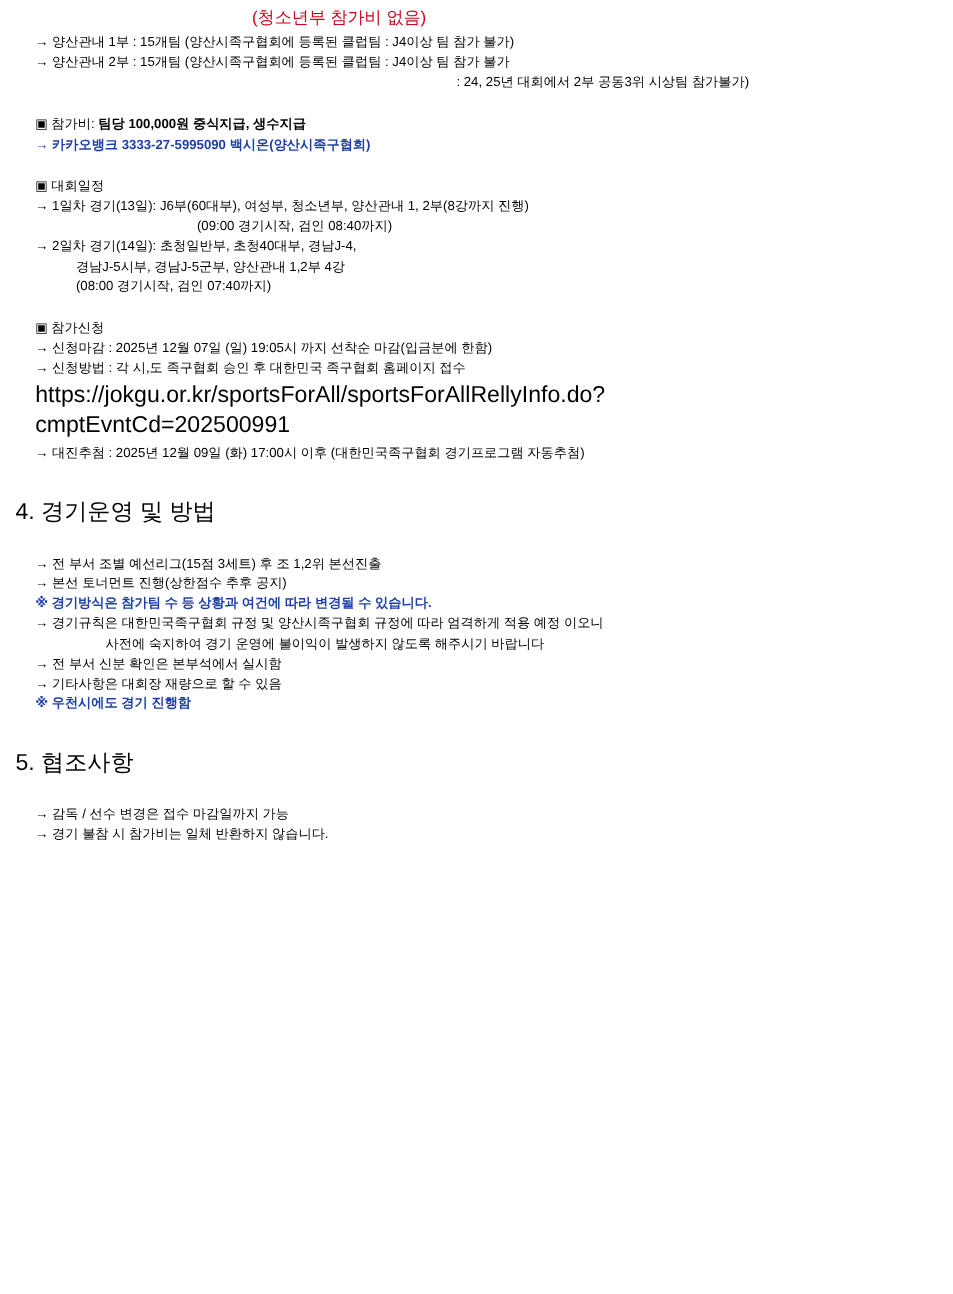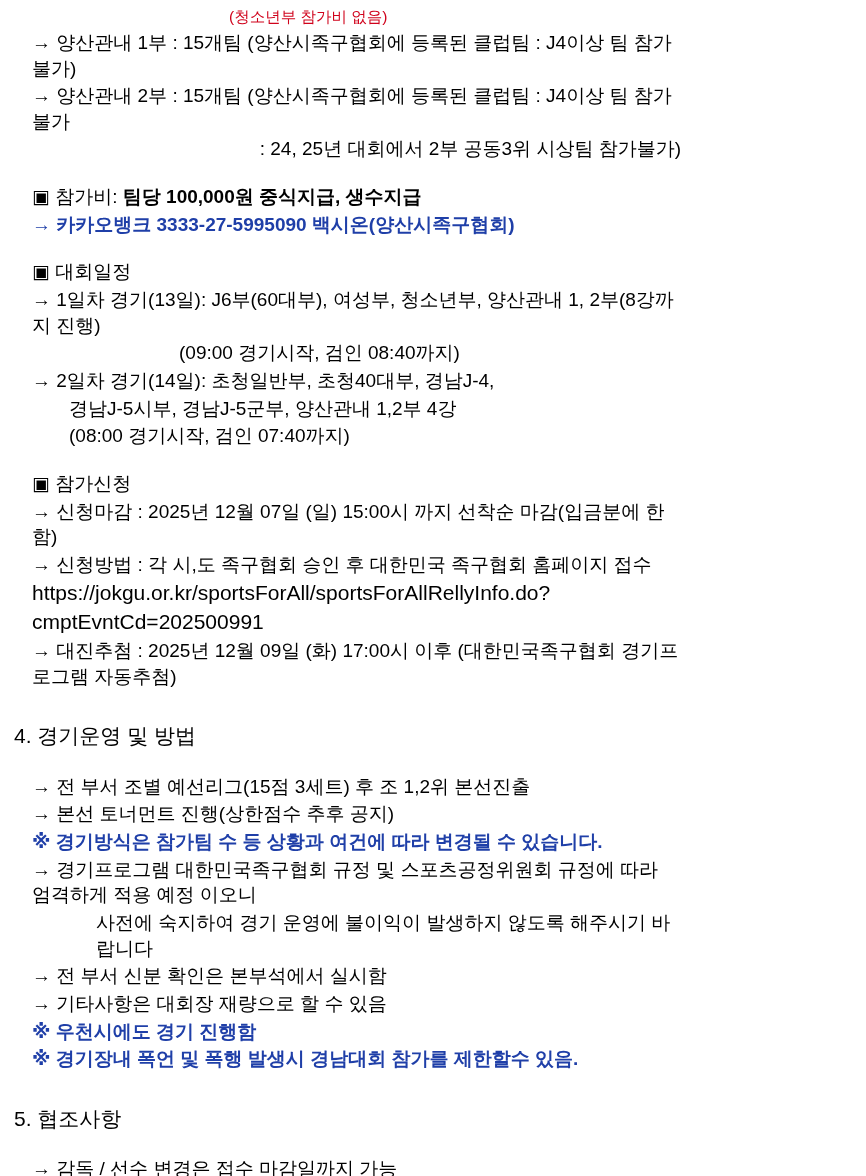"→ 양산관내 1부 : 15개팀" .line { font-size: 19px -> 12px }
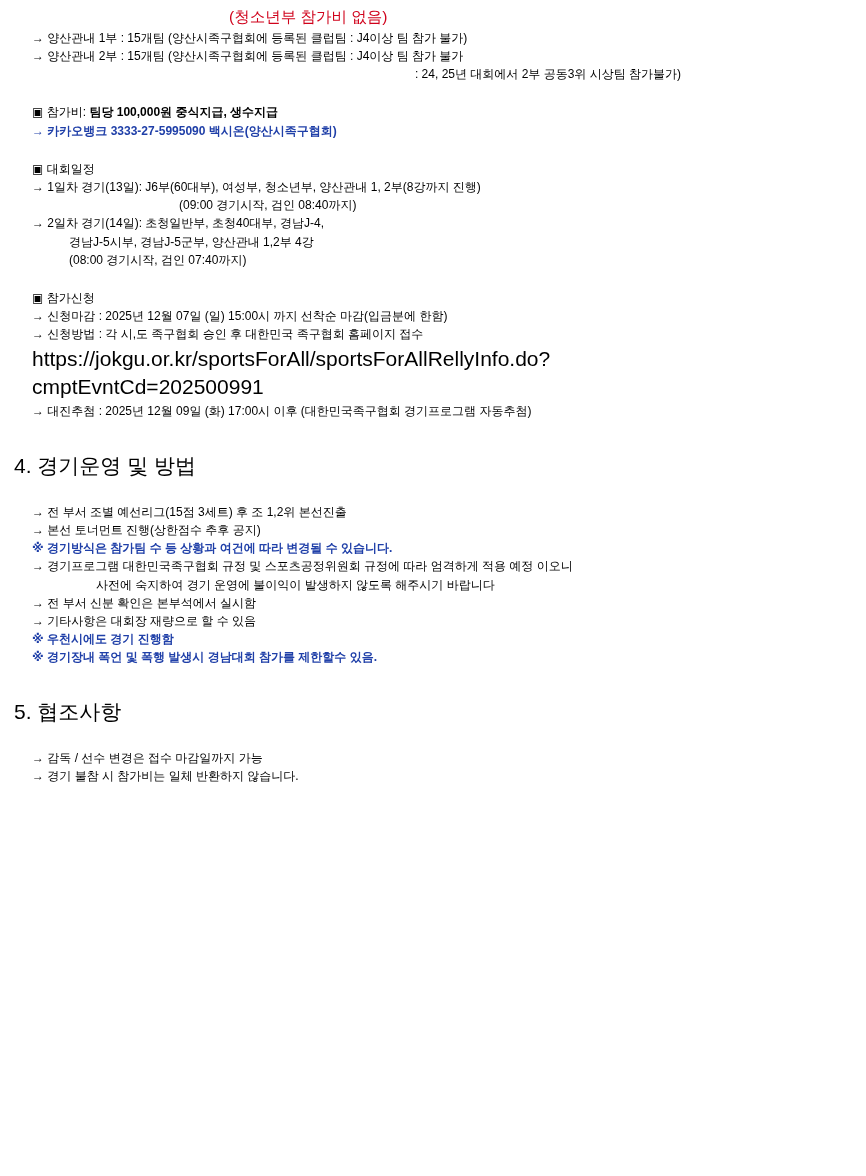"→ 신청마감 : 2025년 12월" div.line { text: 15:00시 -> 19:05시 }
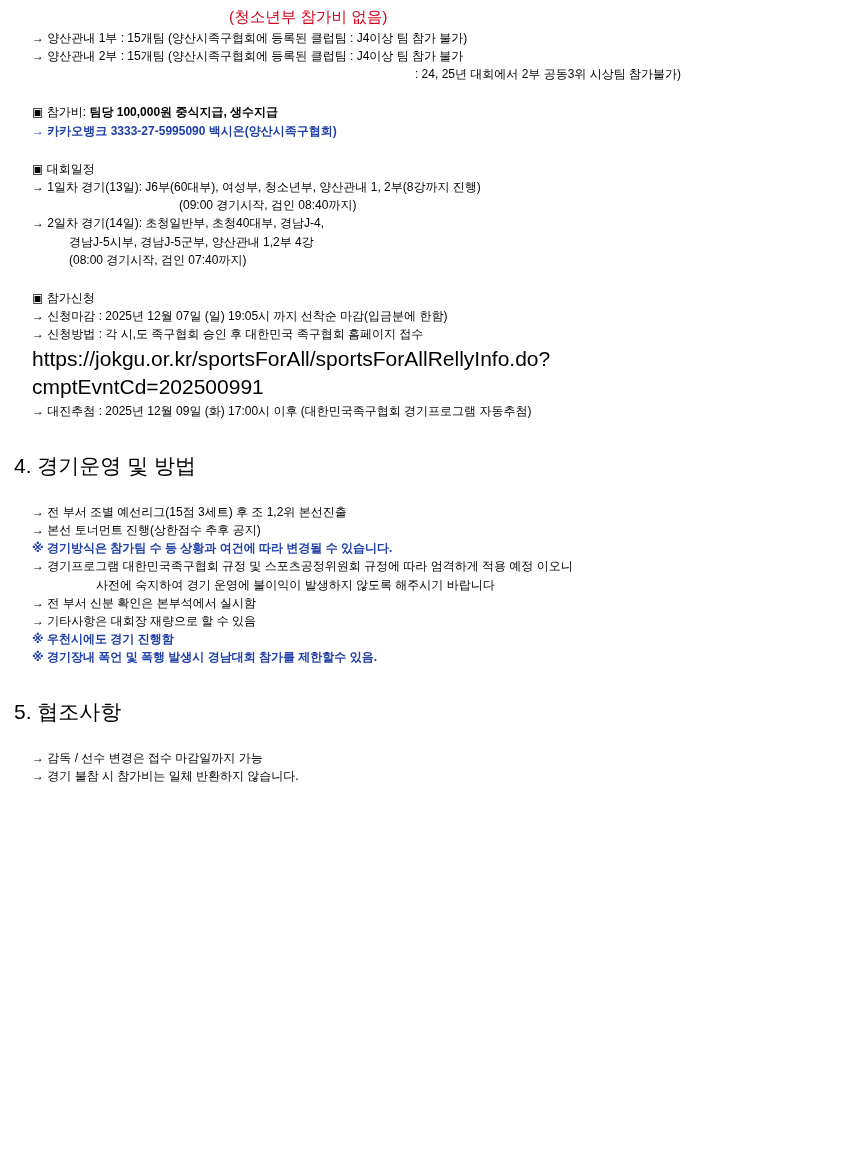"→ 경기프로그램 대한민국족구협회 규정 및" div.line { text: 경기프로그램 대한민국족구협회 규정 및 스포츠공정위원회 -> 경기규칙은 대한민국족구협회 규정 및 양산시족구협회 }
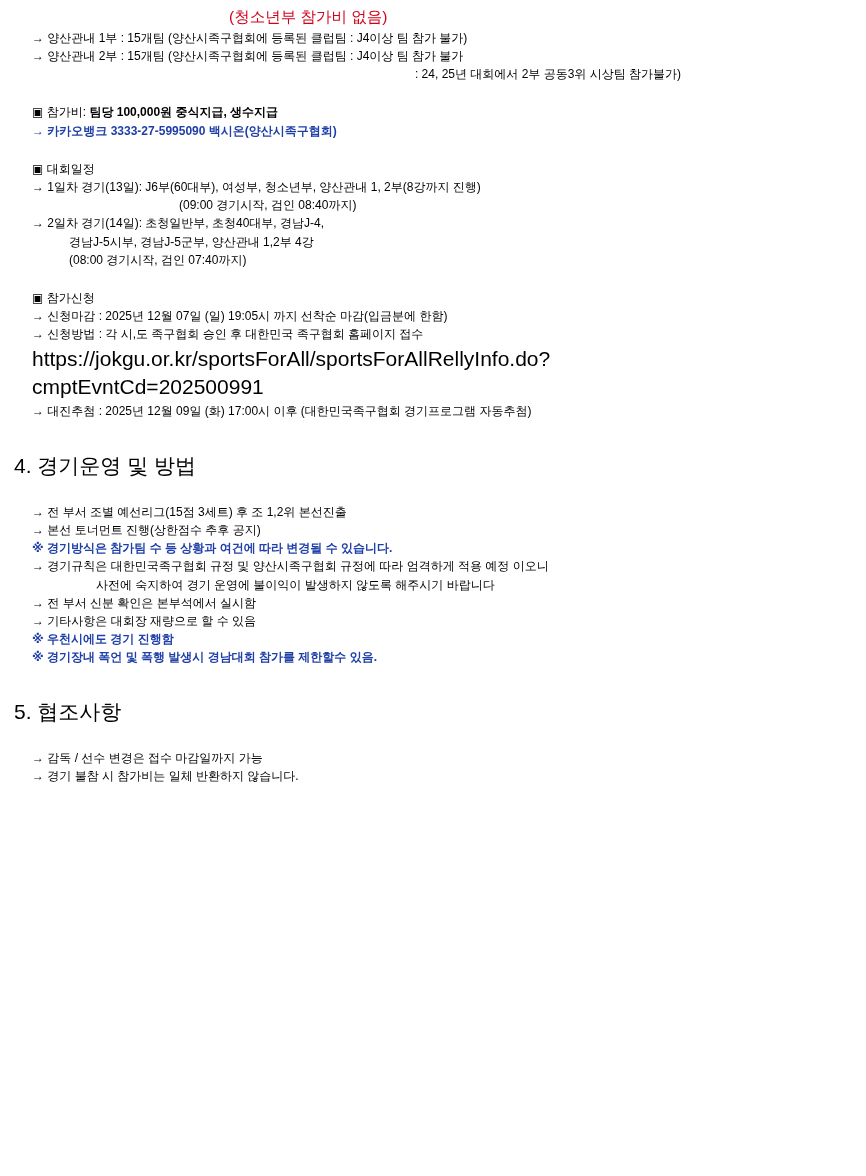"※ 경기장내 폭언 및 폭행" div.line { html: <div>※ 경기장내 폭언 및 폭행 발생시 경남대회 참가를 제한할수 있음.</div> -> none }
